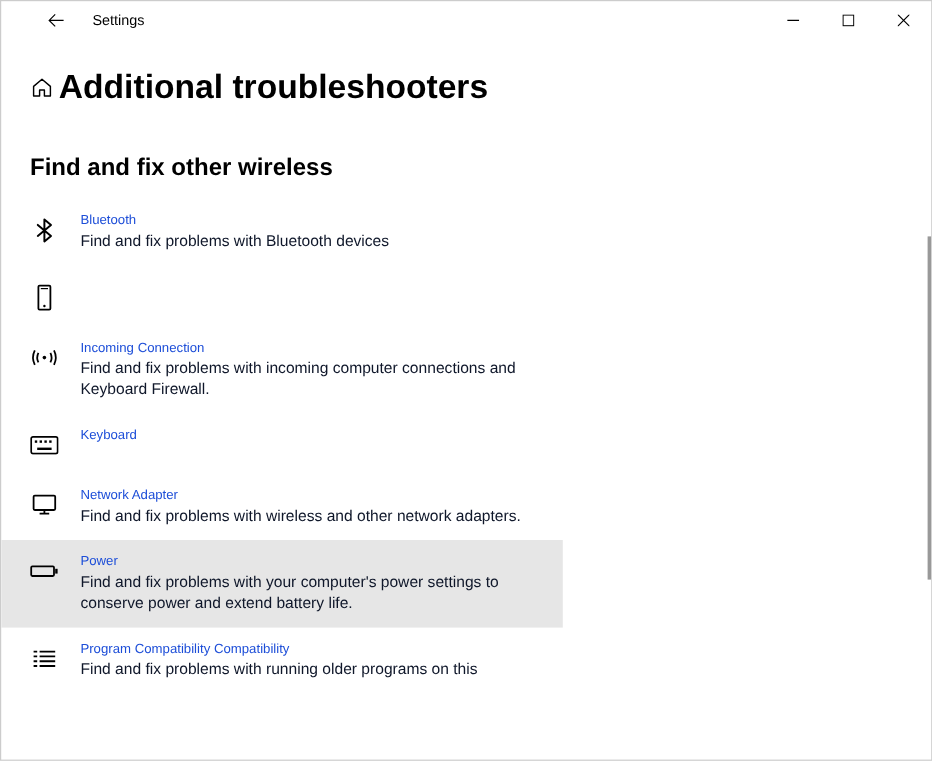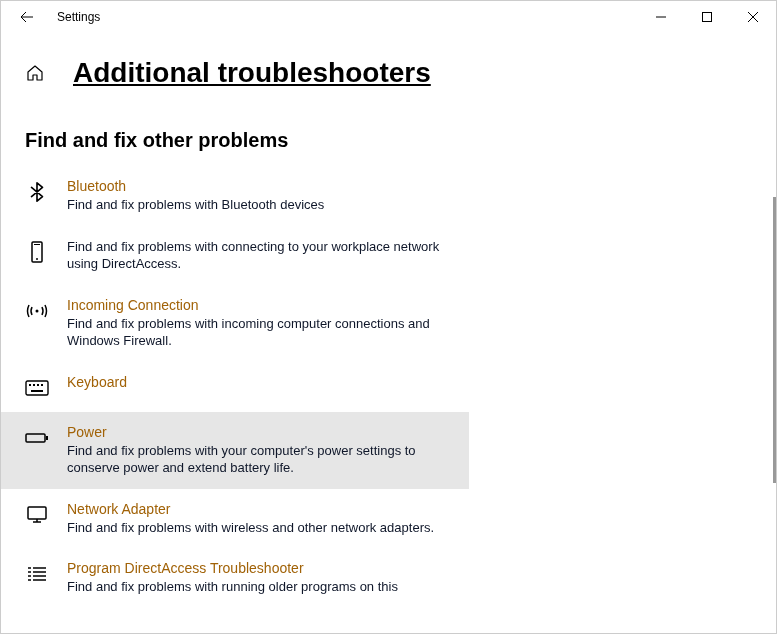"Settings" .titlebar { margin-left: none -> 20px }
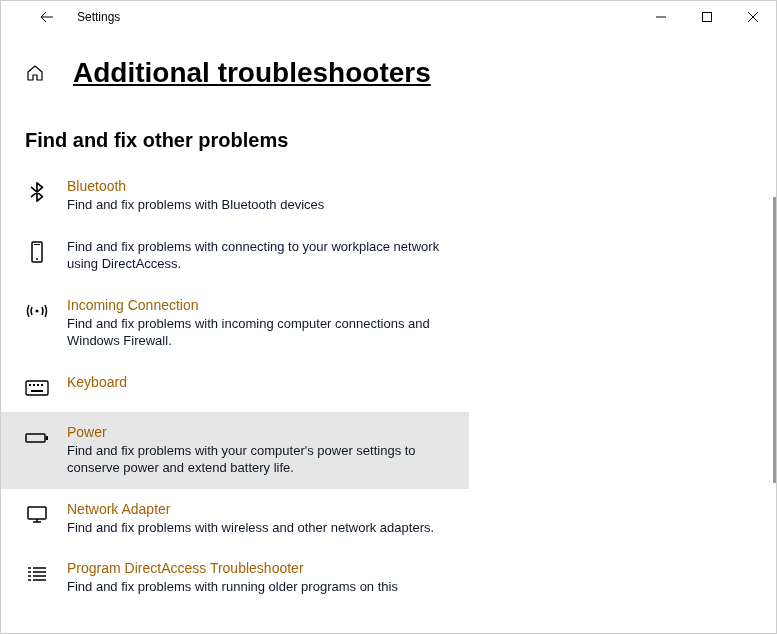"Additional troubleshooters" .header { gap: 28px -> 4px; text-decoration: underline -> none }
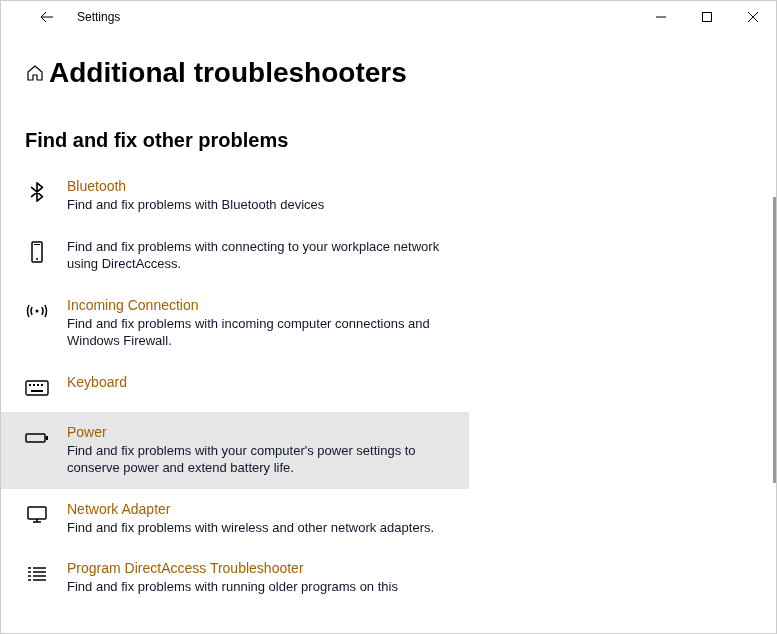"Find and fix other problems" h2.section-title { text: problems -> wireless }
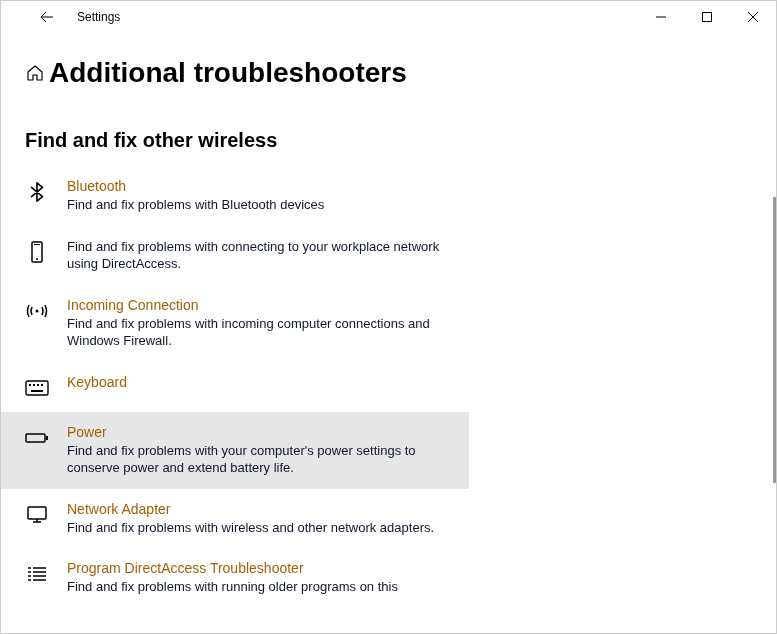"Bluetooth" .item-title { color: #a16207 -> #1d4ed8; font-size: 14px -> 11px }
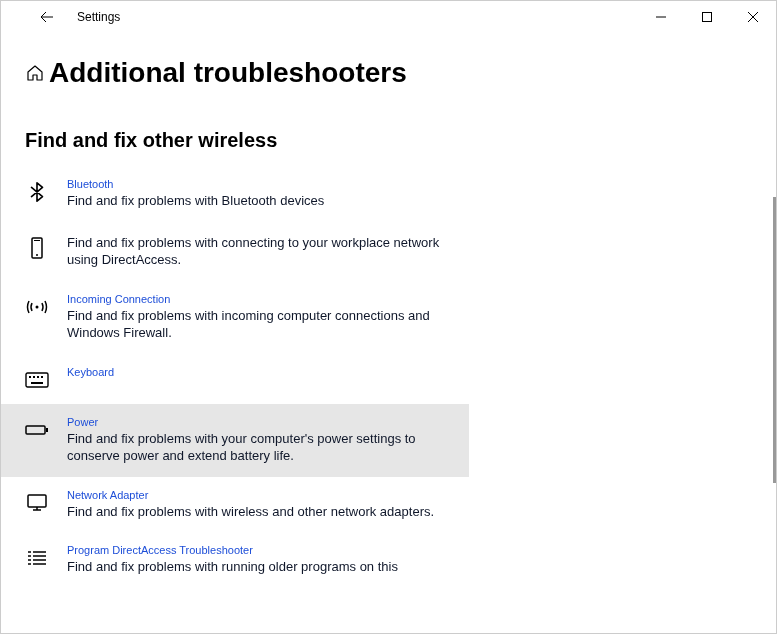"Find and fix problems with connecting" div.item-desc { html: <div>Find and fix problems with connecting to your workplace network using DirectAccess.</div> -> none }
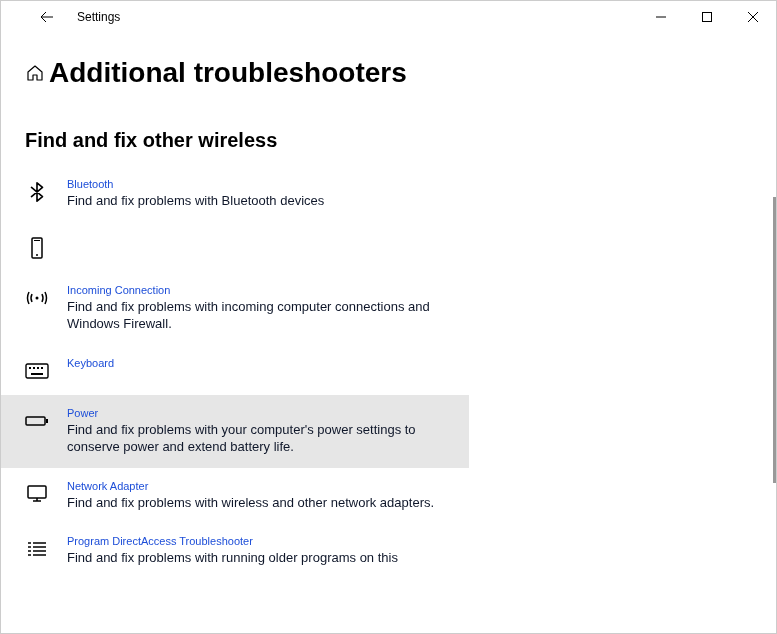"Find and fix problems with incoming" div.item-desc { text: Windows -> Keyboard }
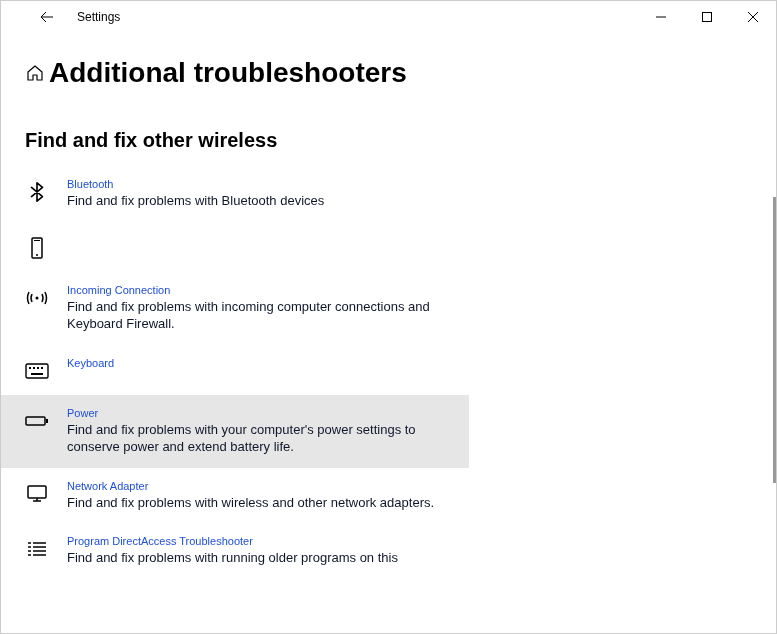"Power" div.item { order: before "Network Adapter" -> after "Network Adapter" }
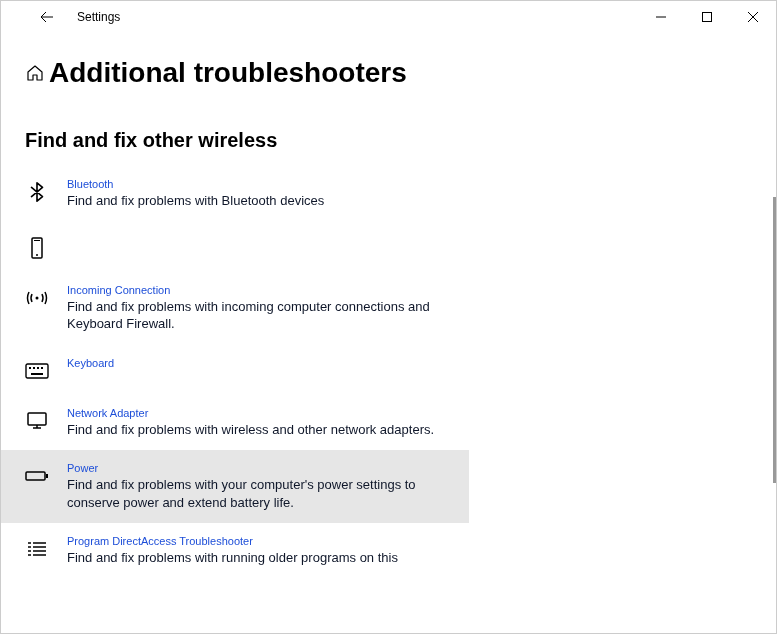"Program DirectAccess Troubleshooter" div.item-title { text: DirectAccess Troubleshooter -> Compatibility Compatibility }
